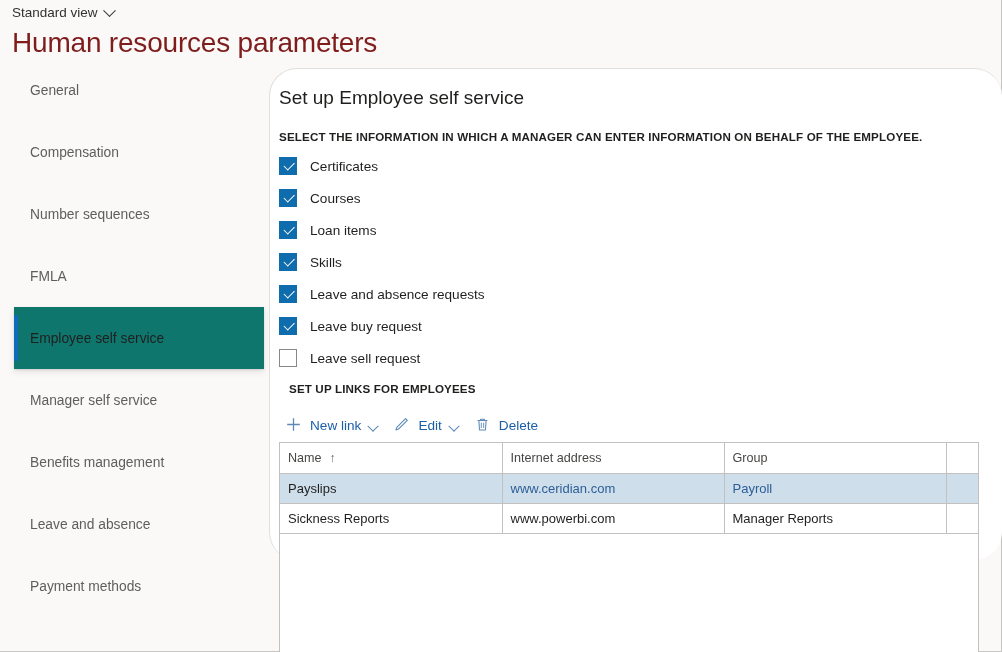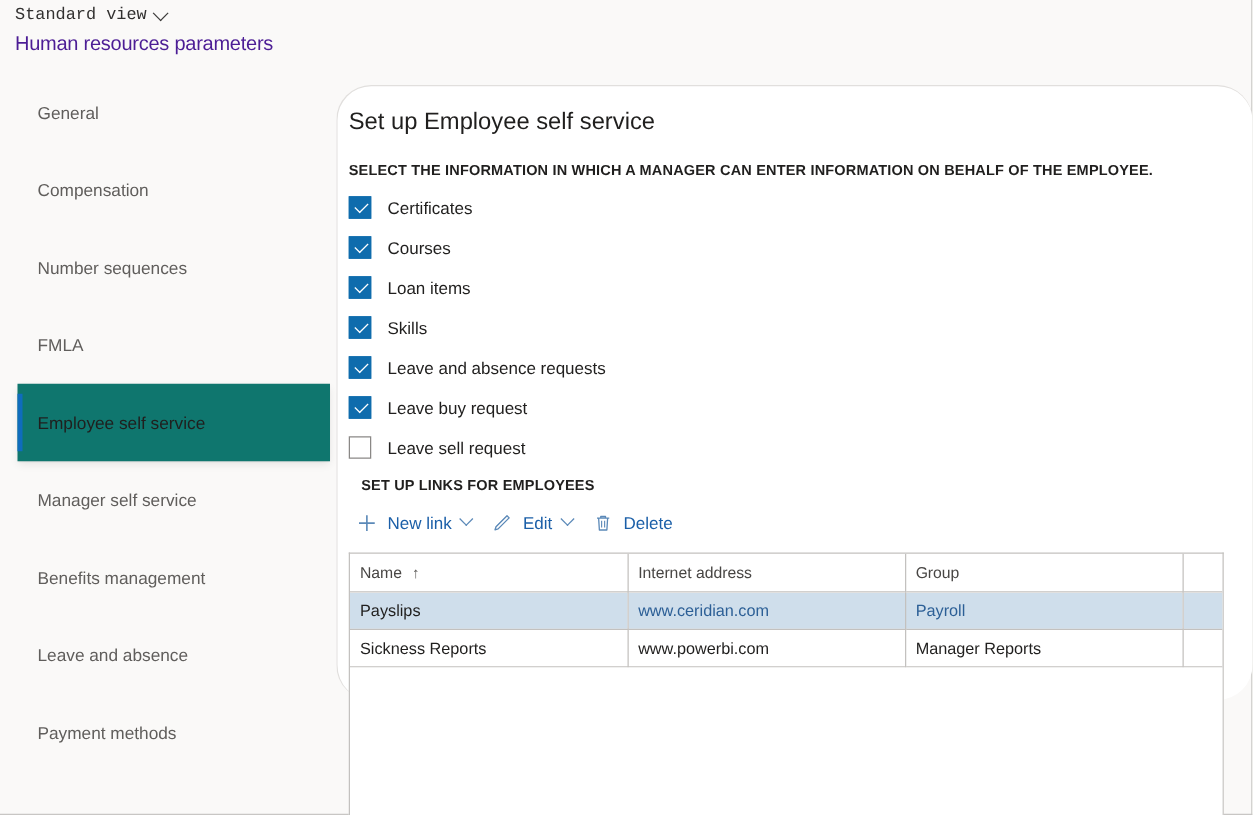"Standard view" .viewbar { font-family: Liberation Mono, monospace -> none }
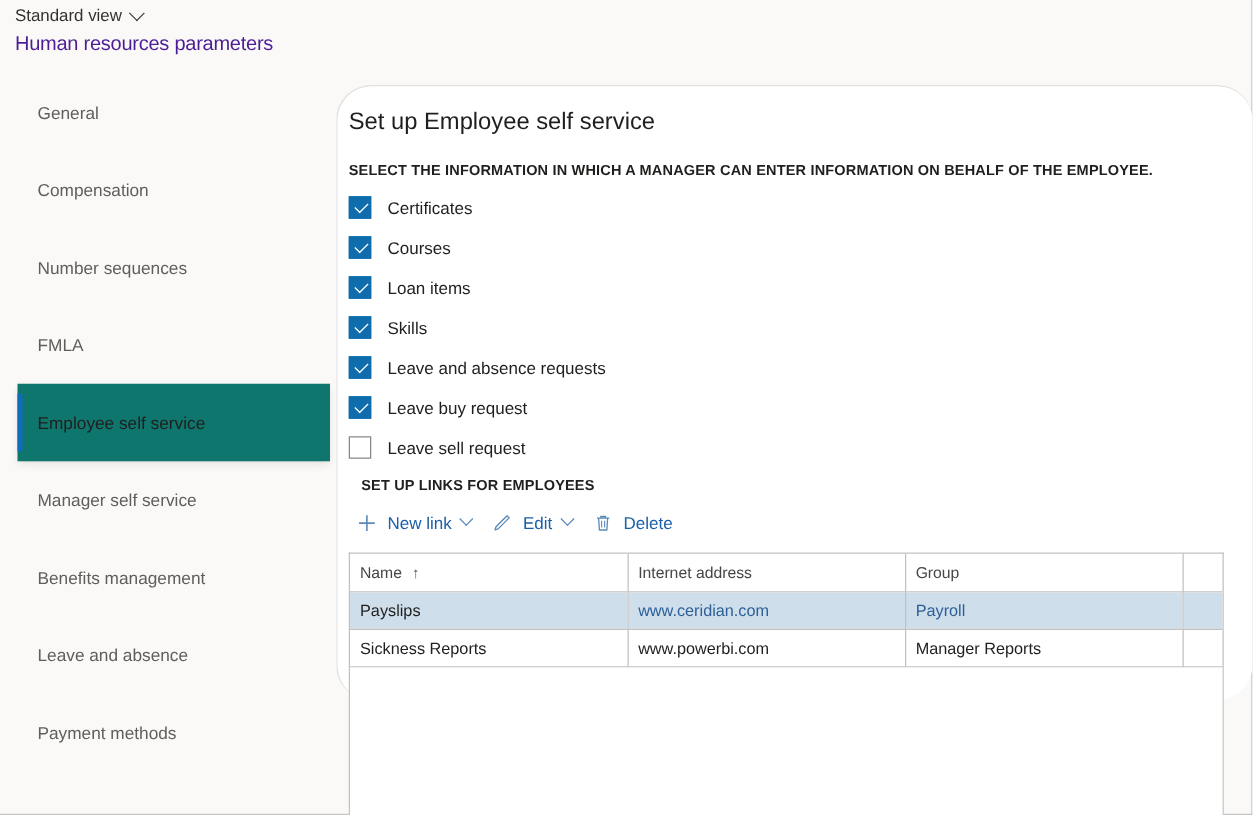"Human resources parameters" .page-title { color: #4c1d95 -> #7f1d1d; font-size: 16px -> 28px }
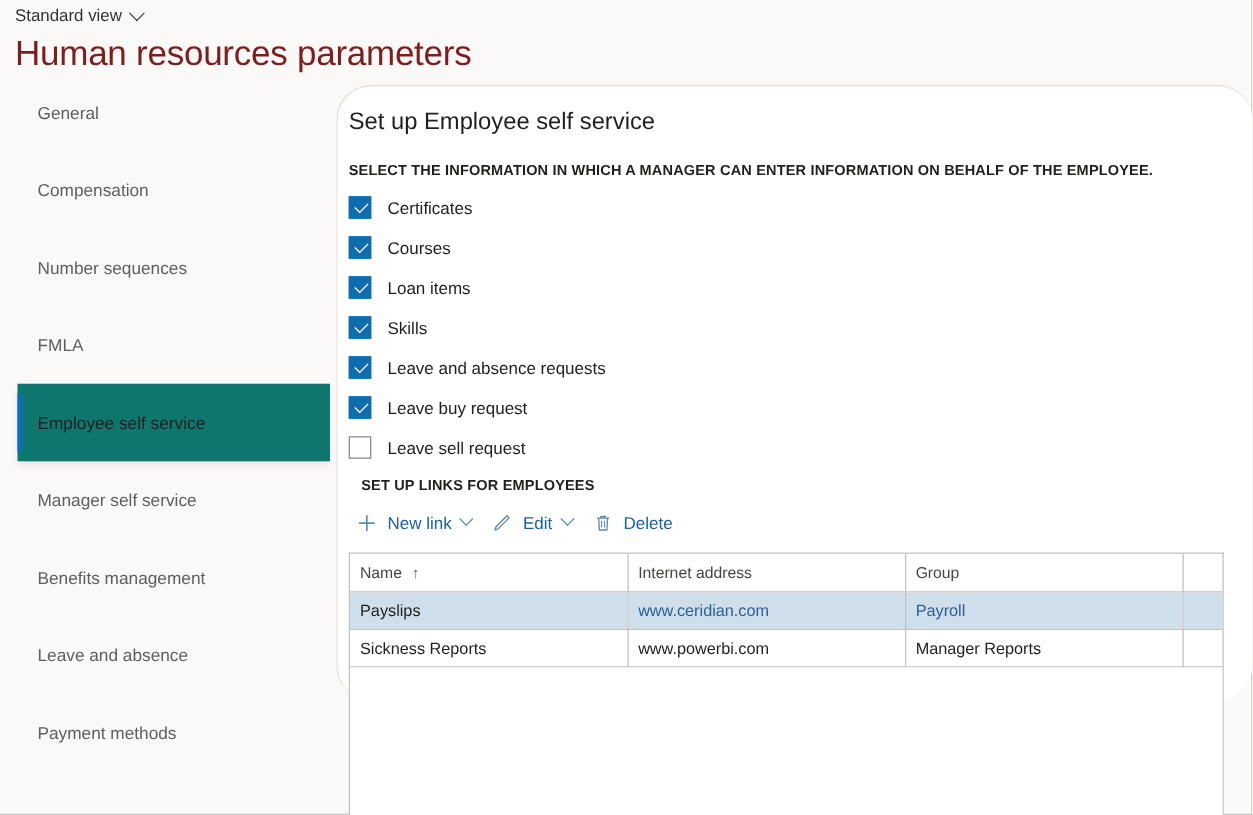"New link" .tb-btn { align-items: center -> flex-end }
